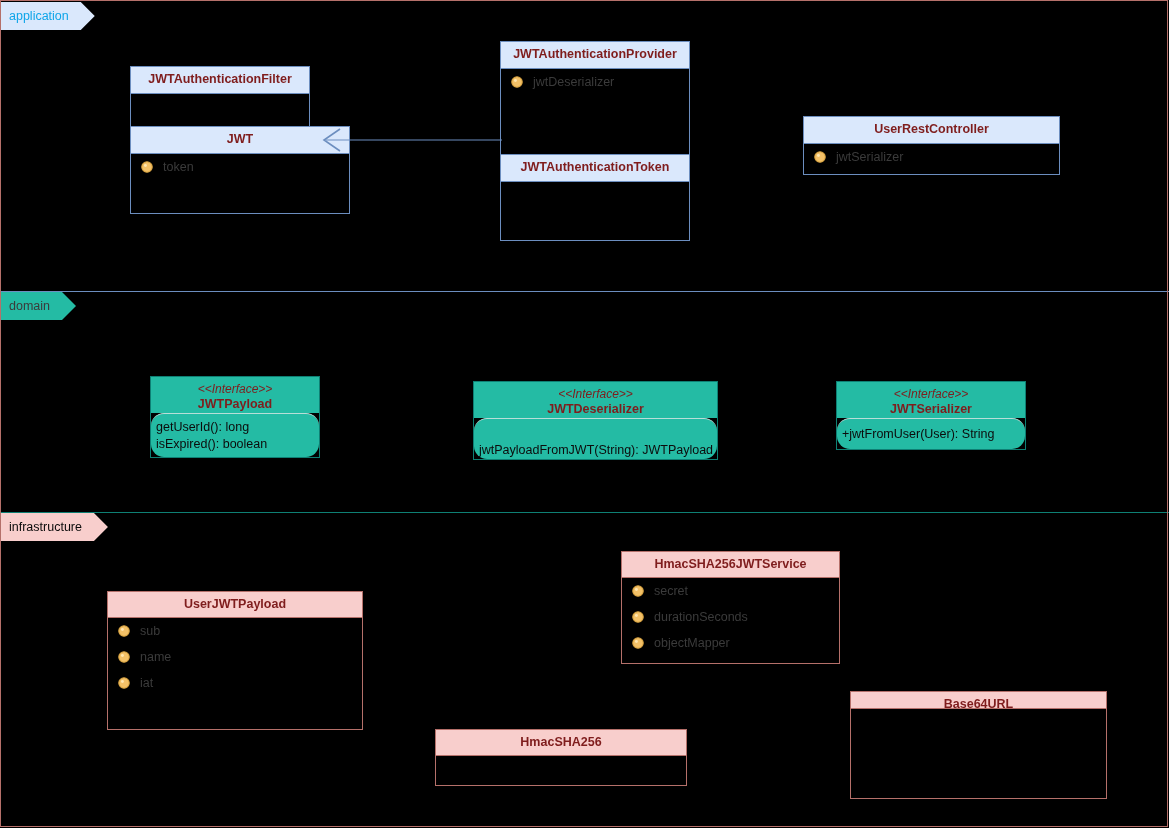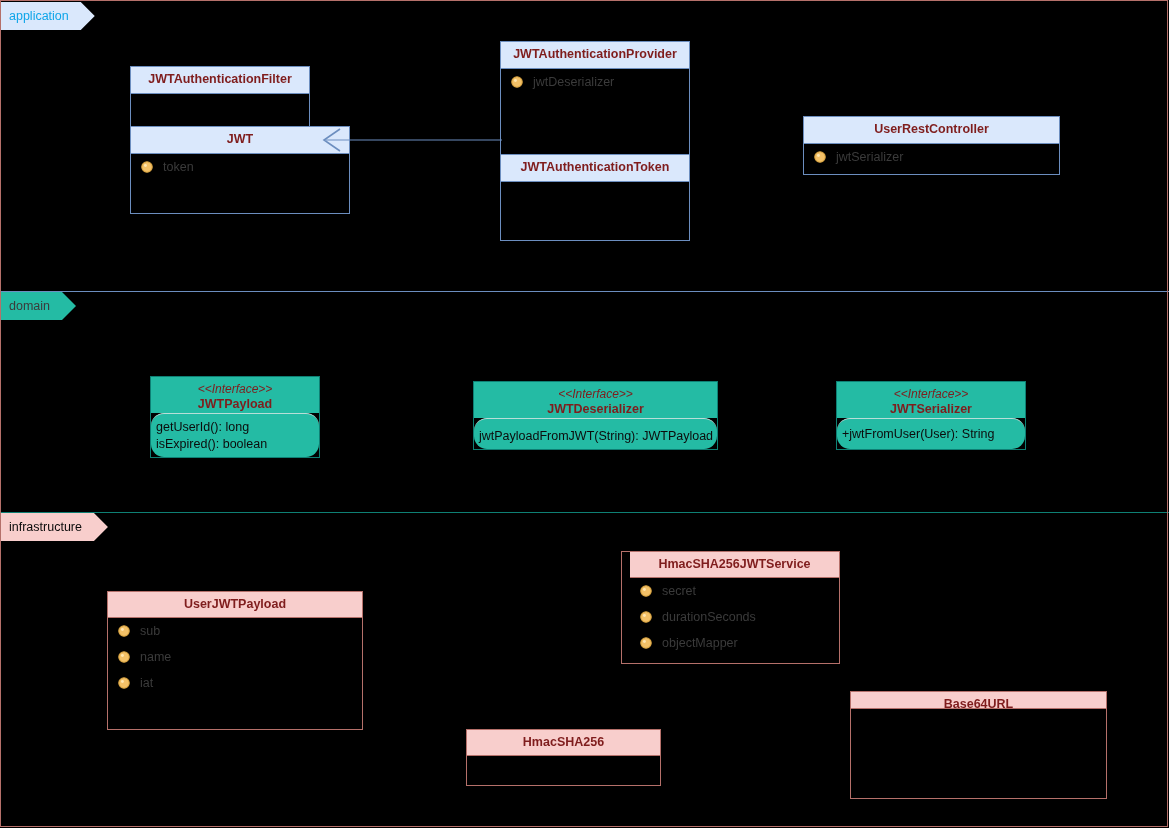"jwtPayloadFromJWT(String): JWTPayload" div.uml-body { height: 31px -> 41px; padding-top: 8px -> 22px }
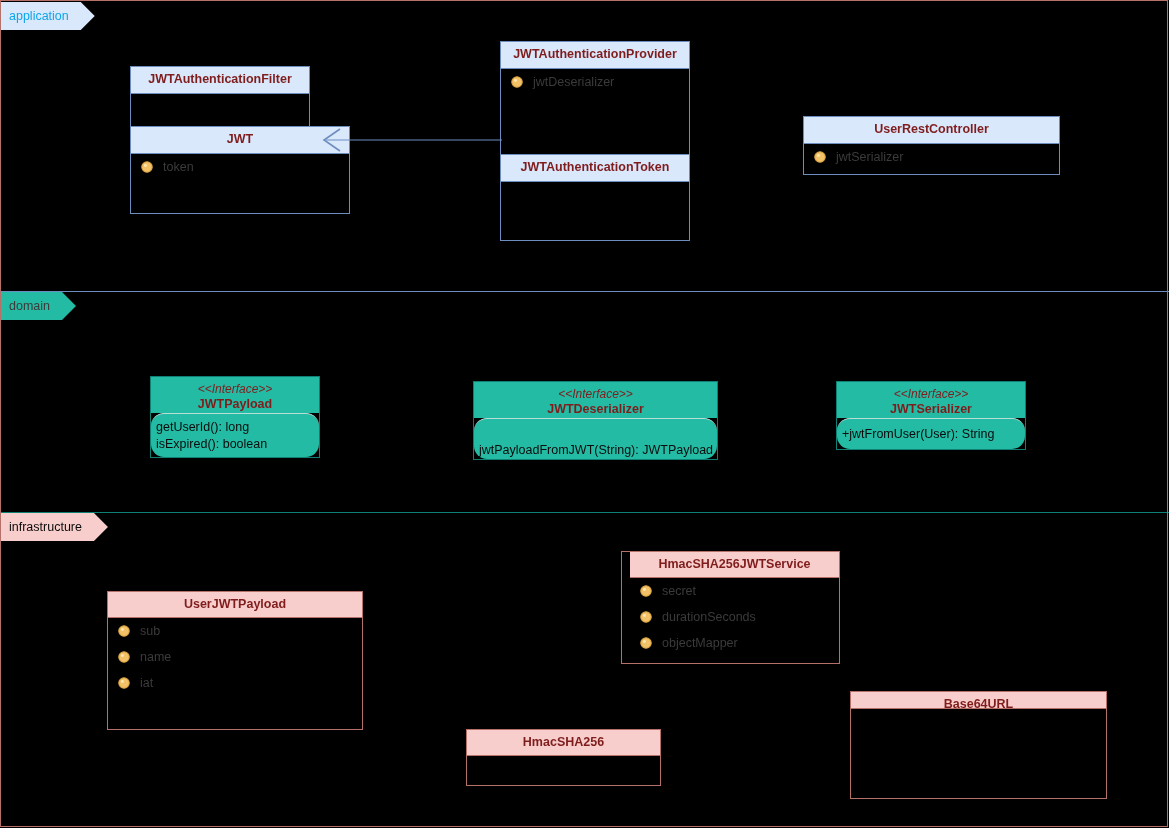"HmacSHA256JWTService" div.uml-box { padding-left: 8px -> none }
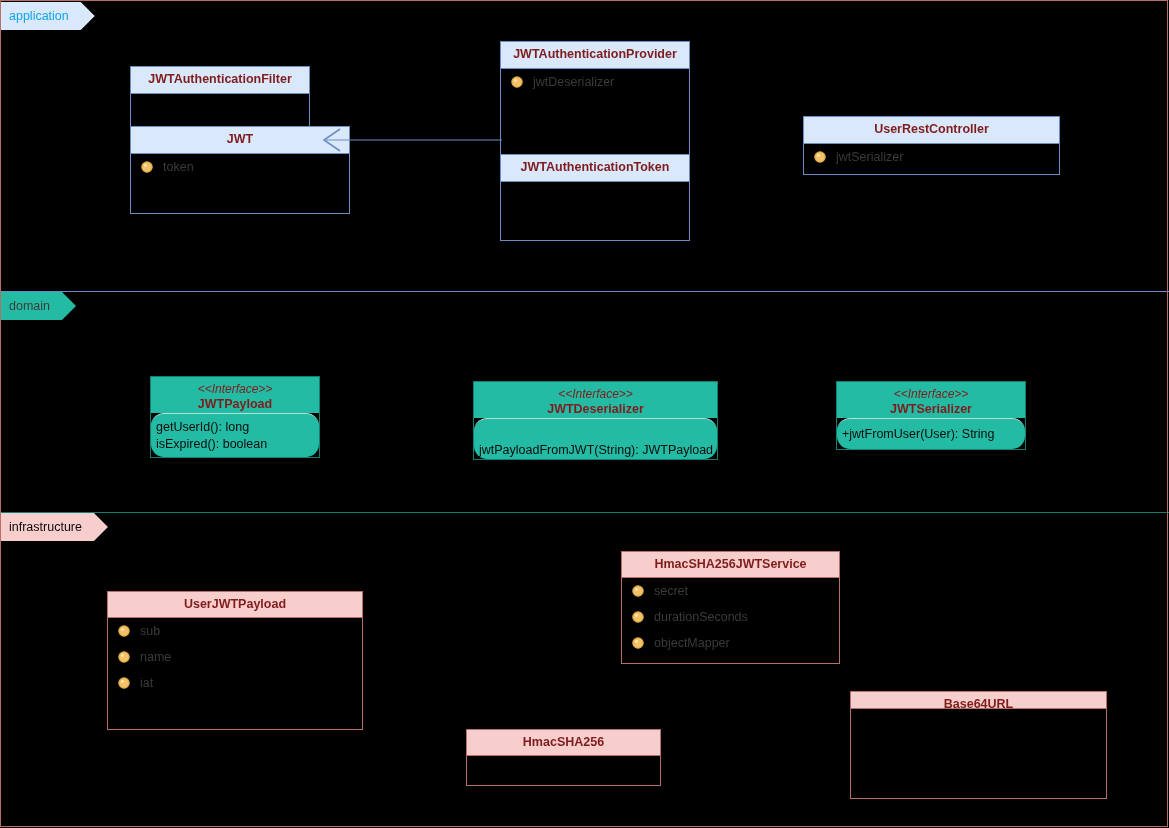"HmacSHA256" div.uml-box { left: 466px -> 435px; width: 195px -> 252px }
